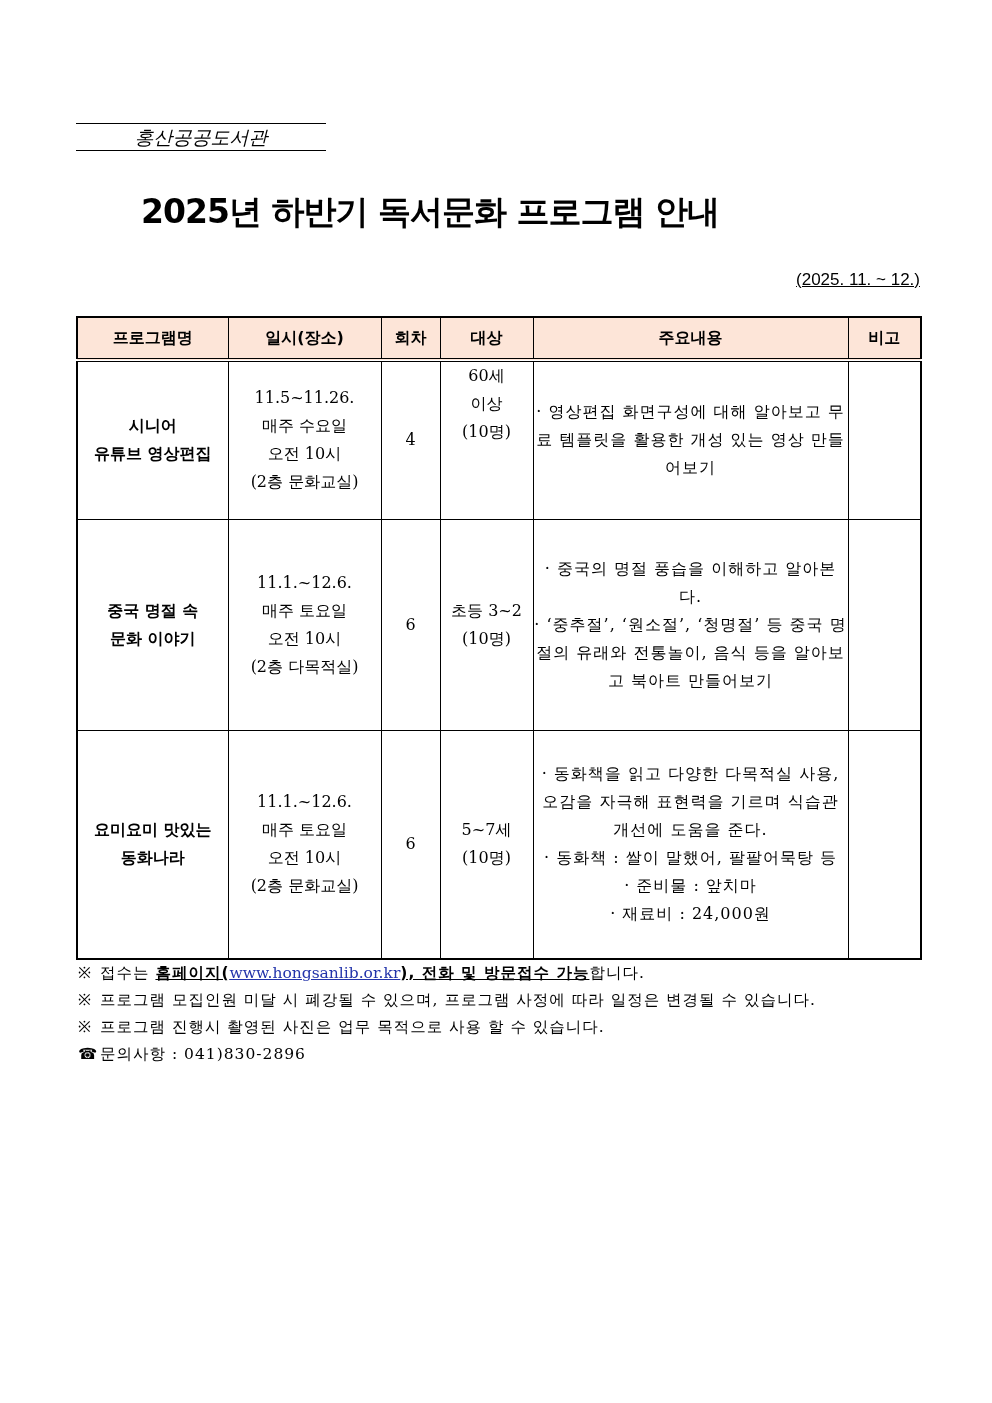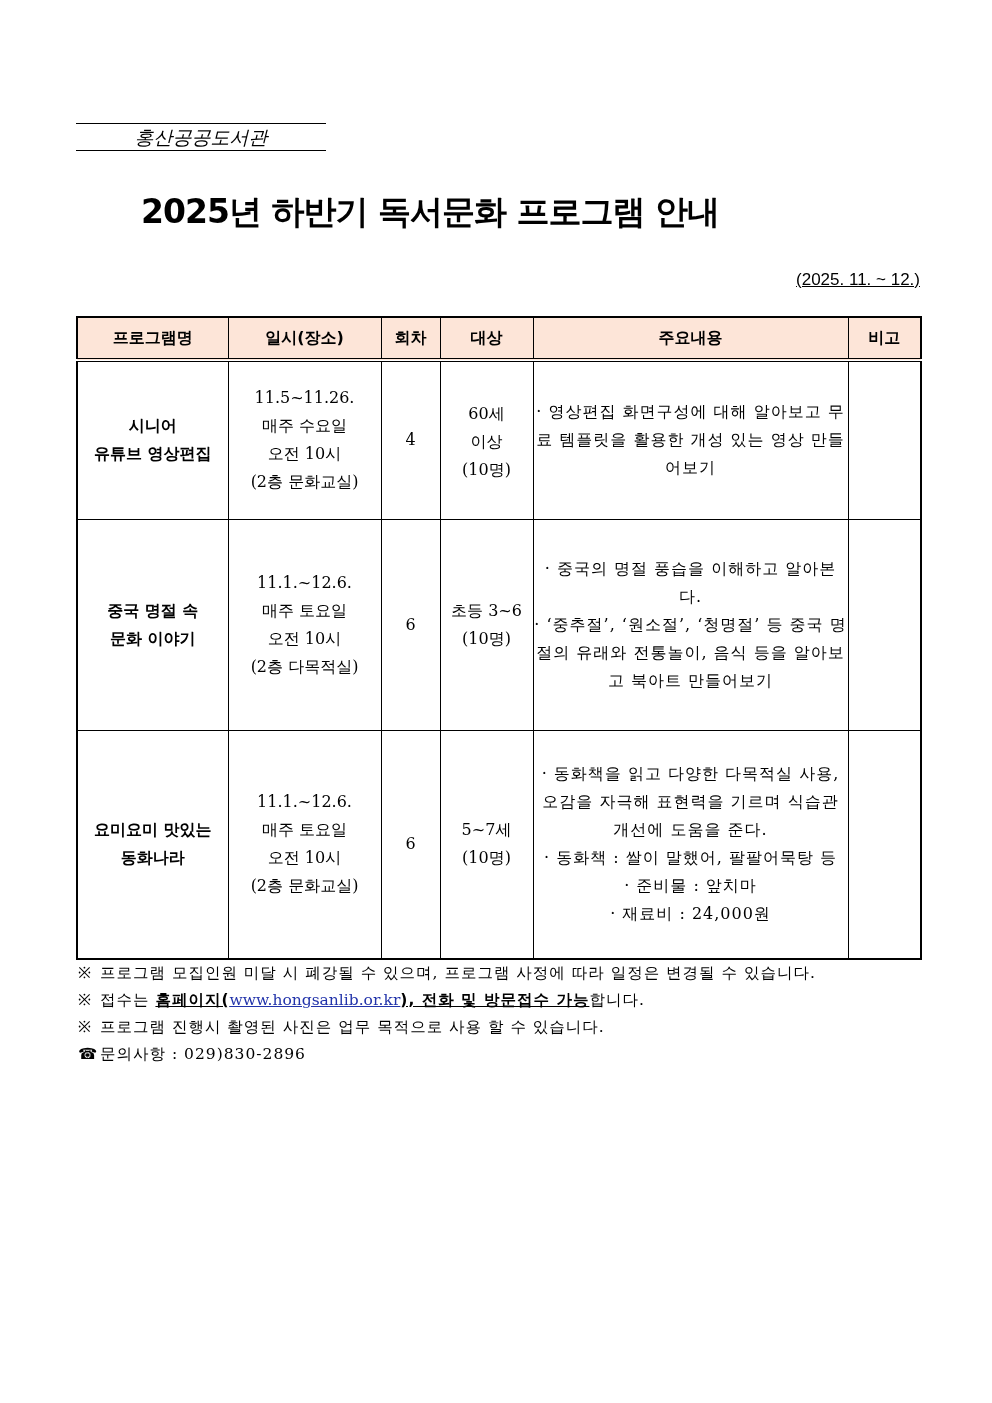"60세" td { padding-top: 38px -> none }
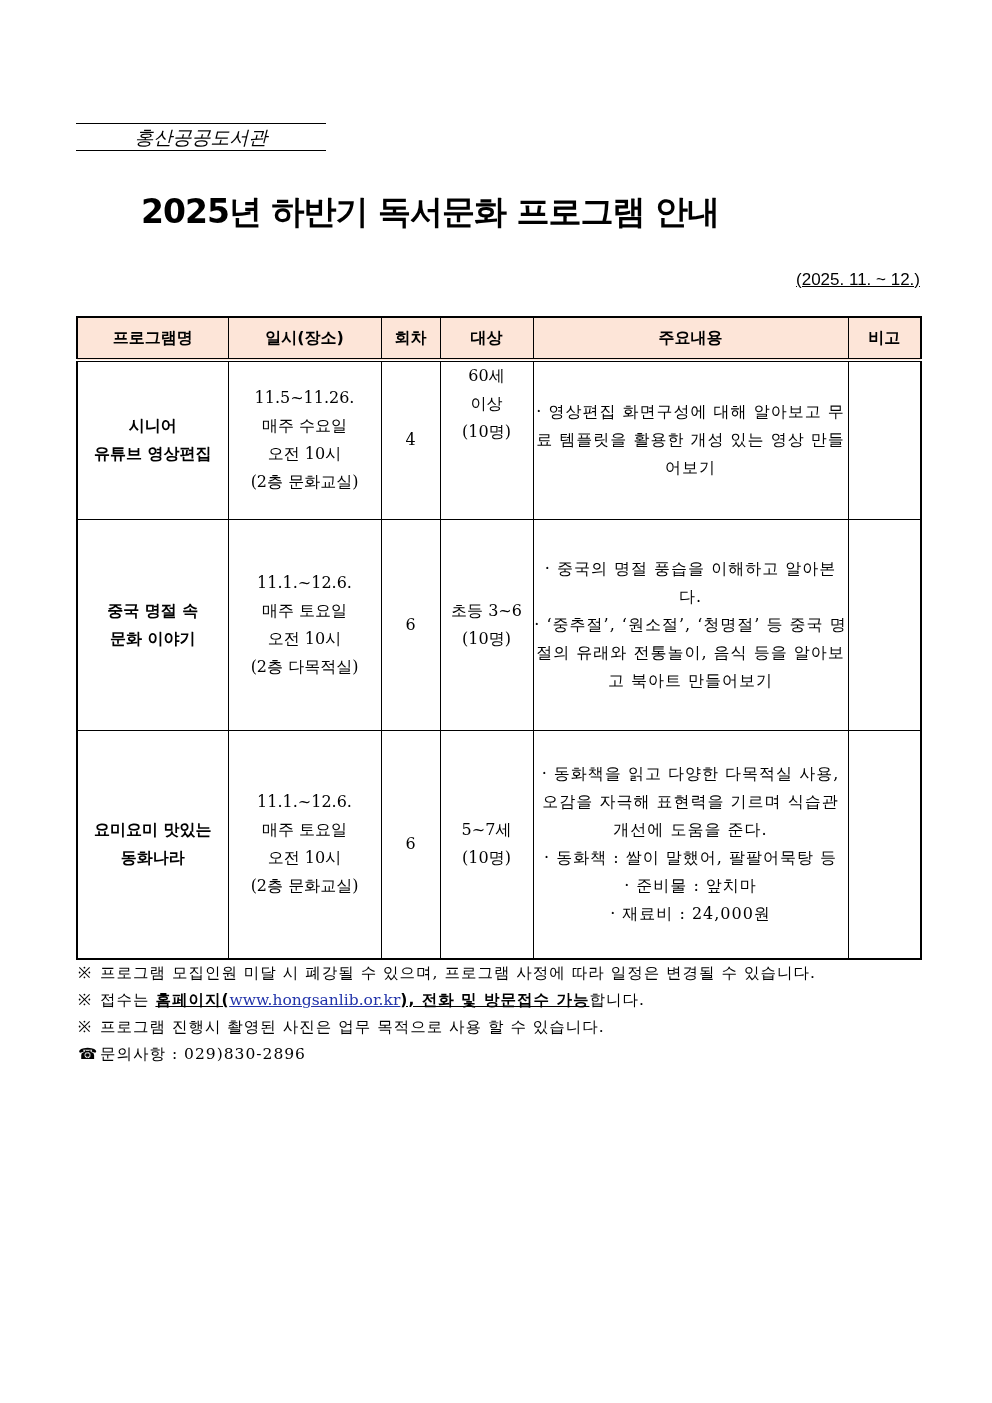"초등 3~6" div { text: 6 -> 2 }
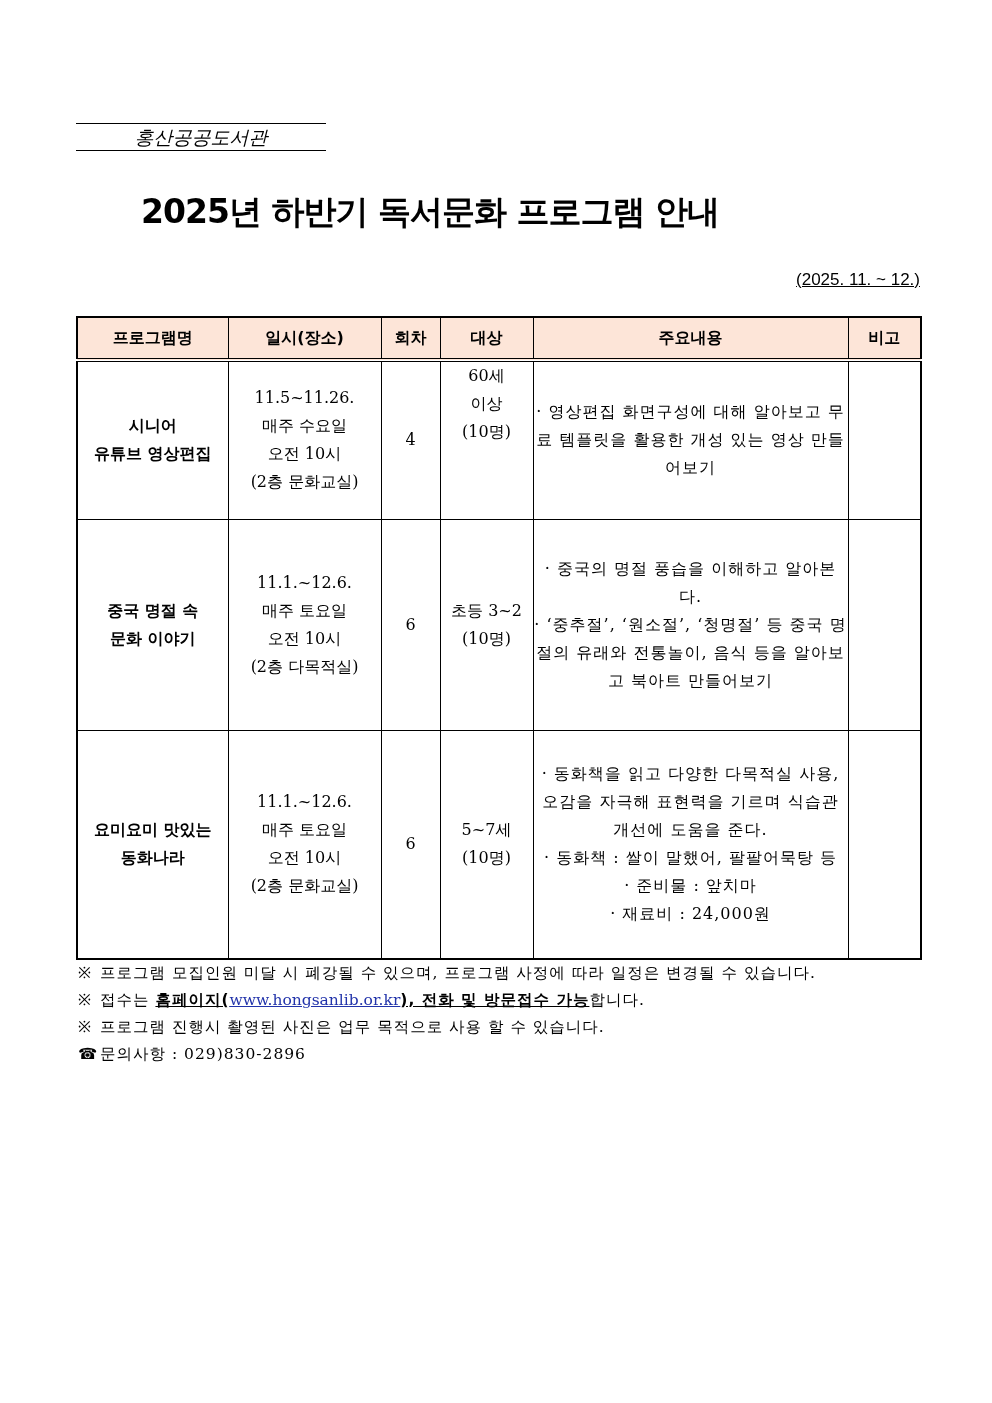"※ 프로그램 모집인원 미달 시" div.note-line { order: before "※ 접수는 홈페이지(www.hongsanlib.or.kr), 전화 및" -> after "※ 접수는 홈페이지(www.hongsanlib.or.kr), 전화 및" }
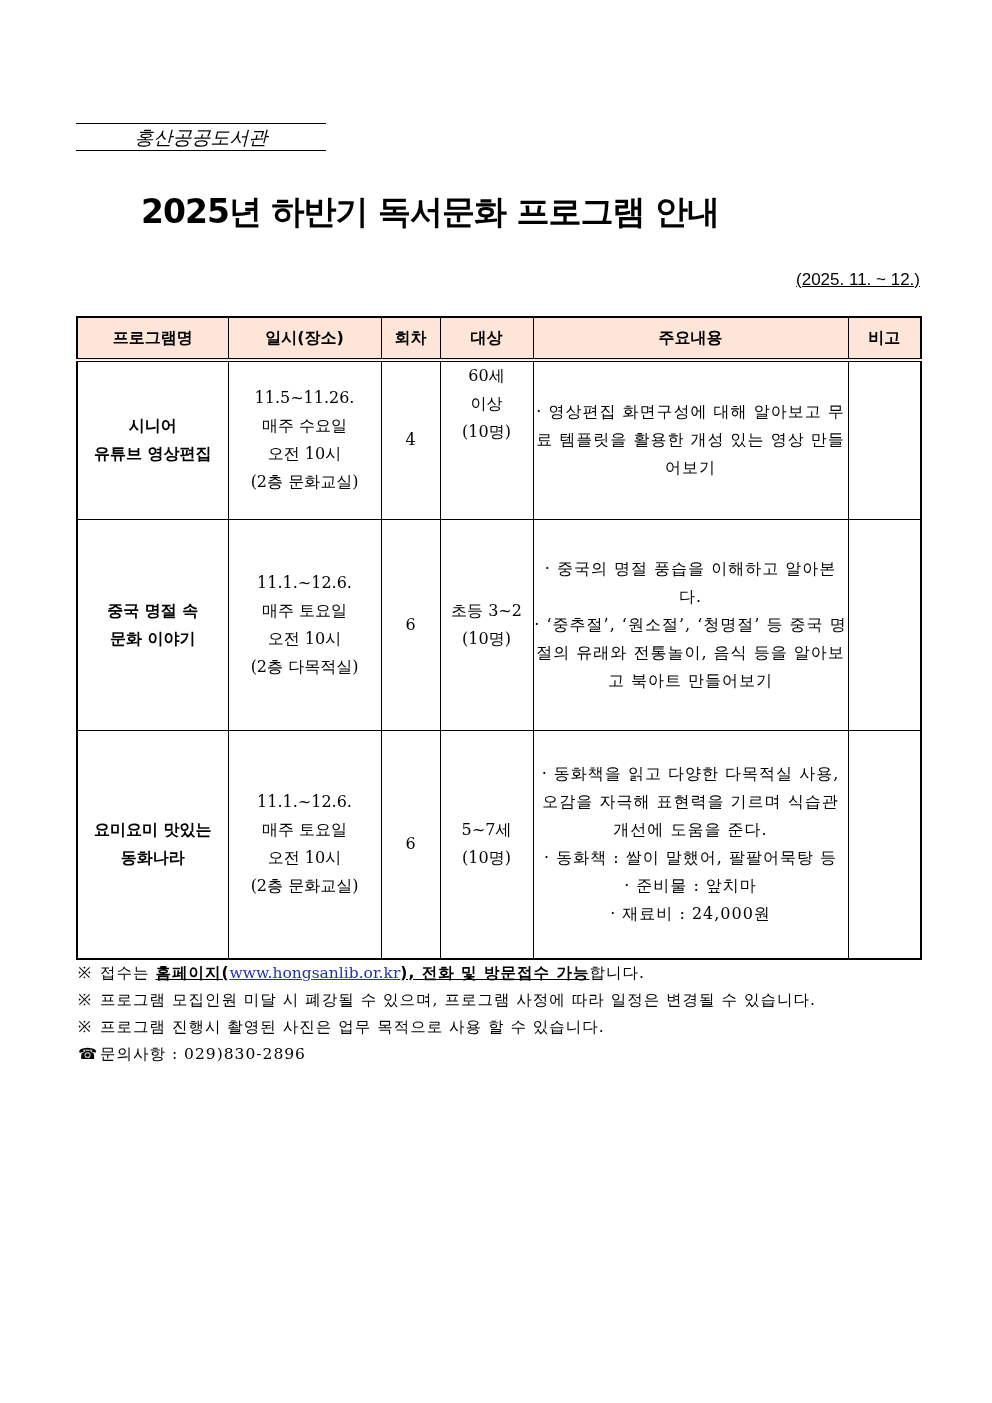"문의사항 : 029)830-2896" span { text: 029 -> 041 }
